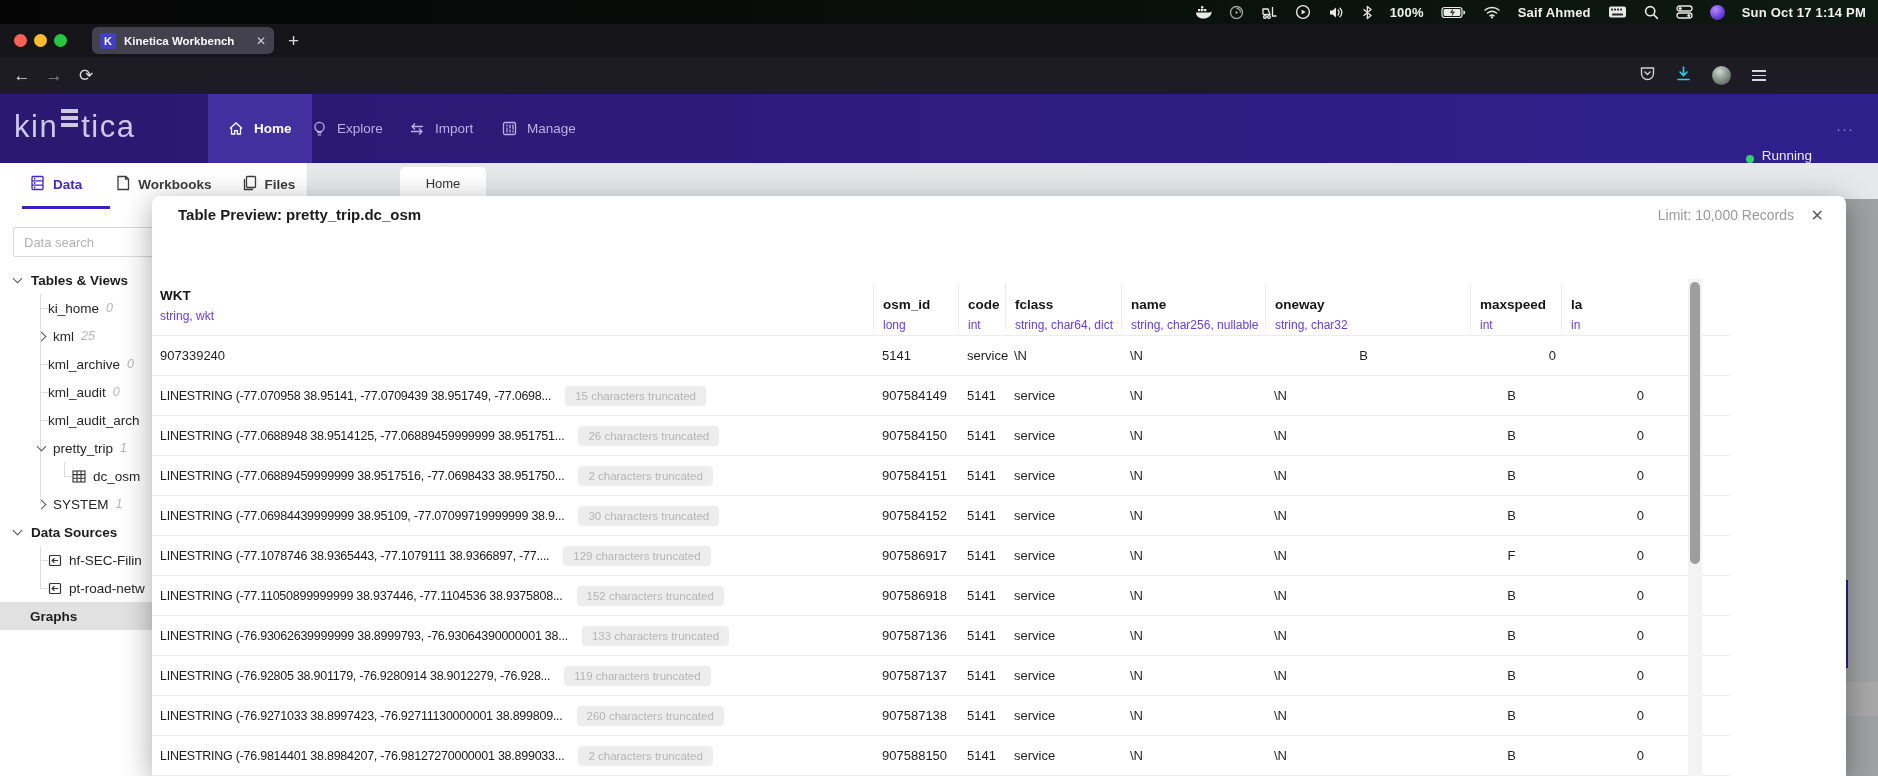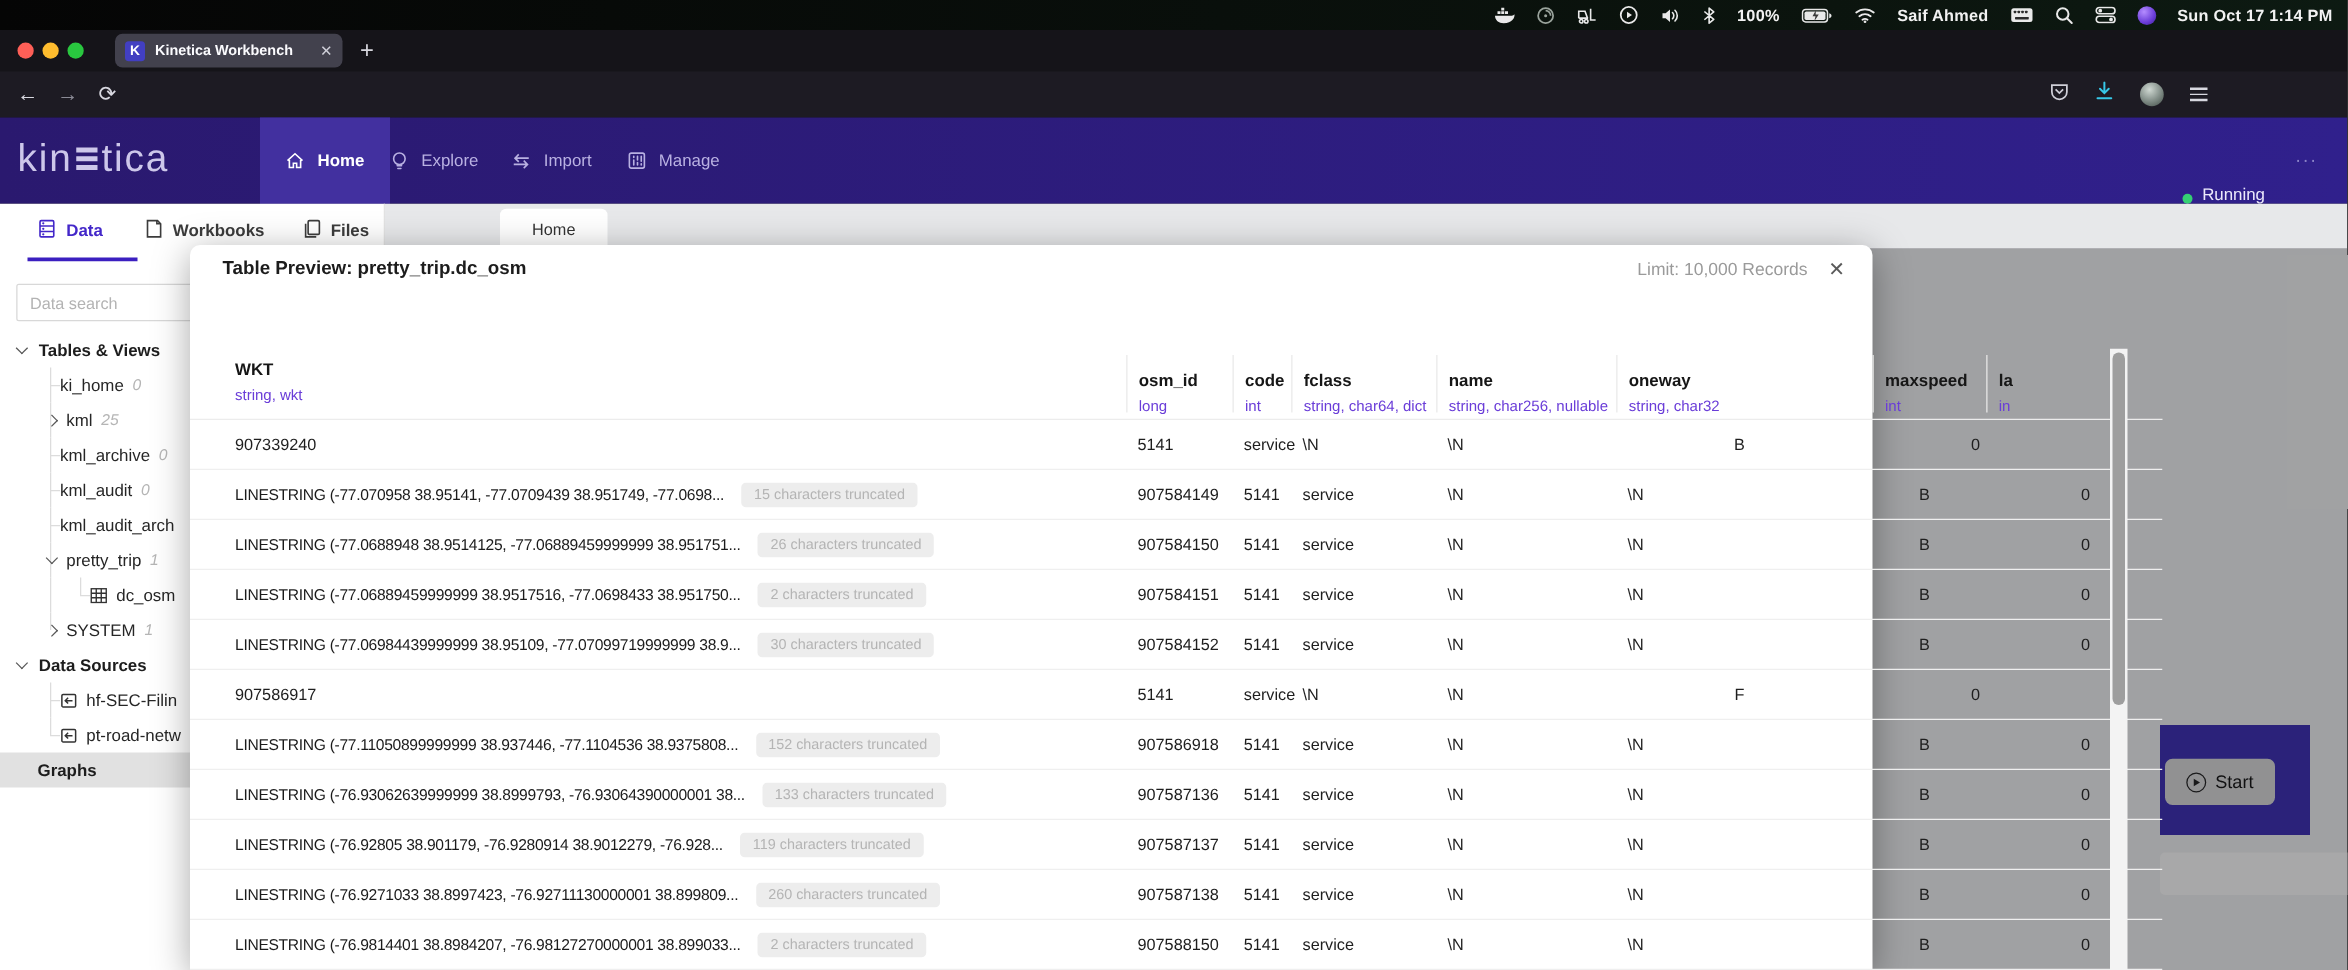"kin" #klogo { align-items: center -> flex-start }
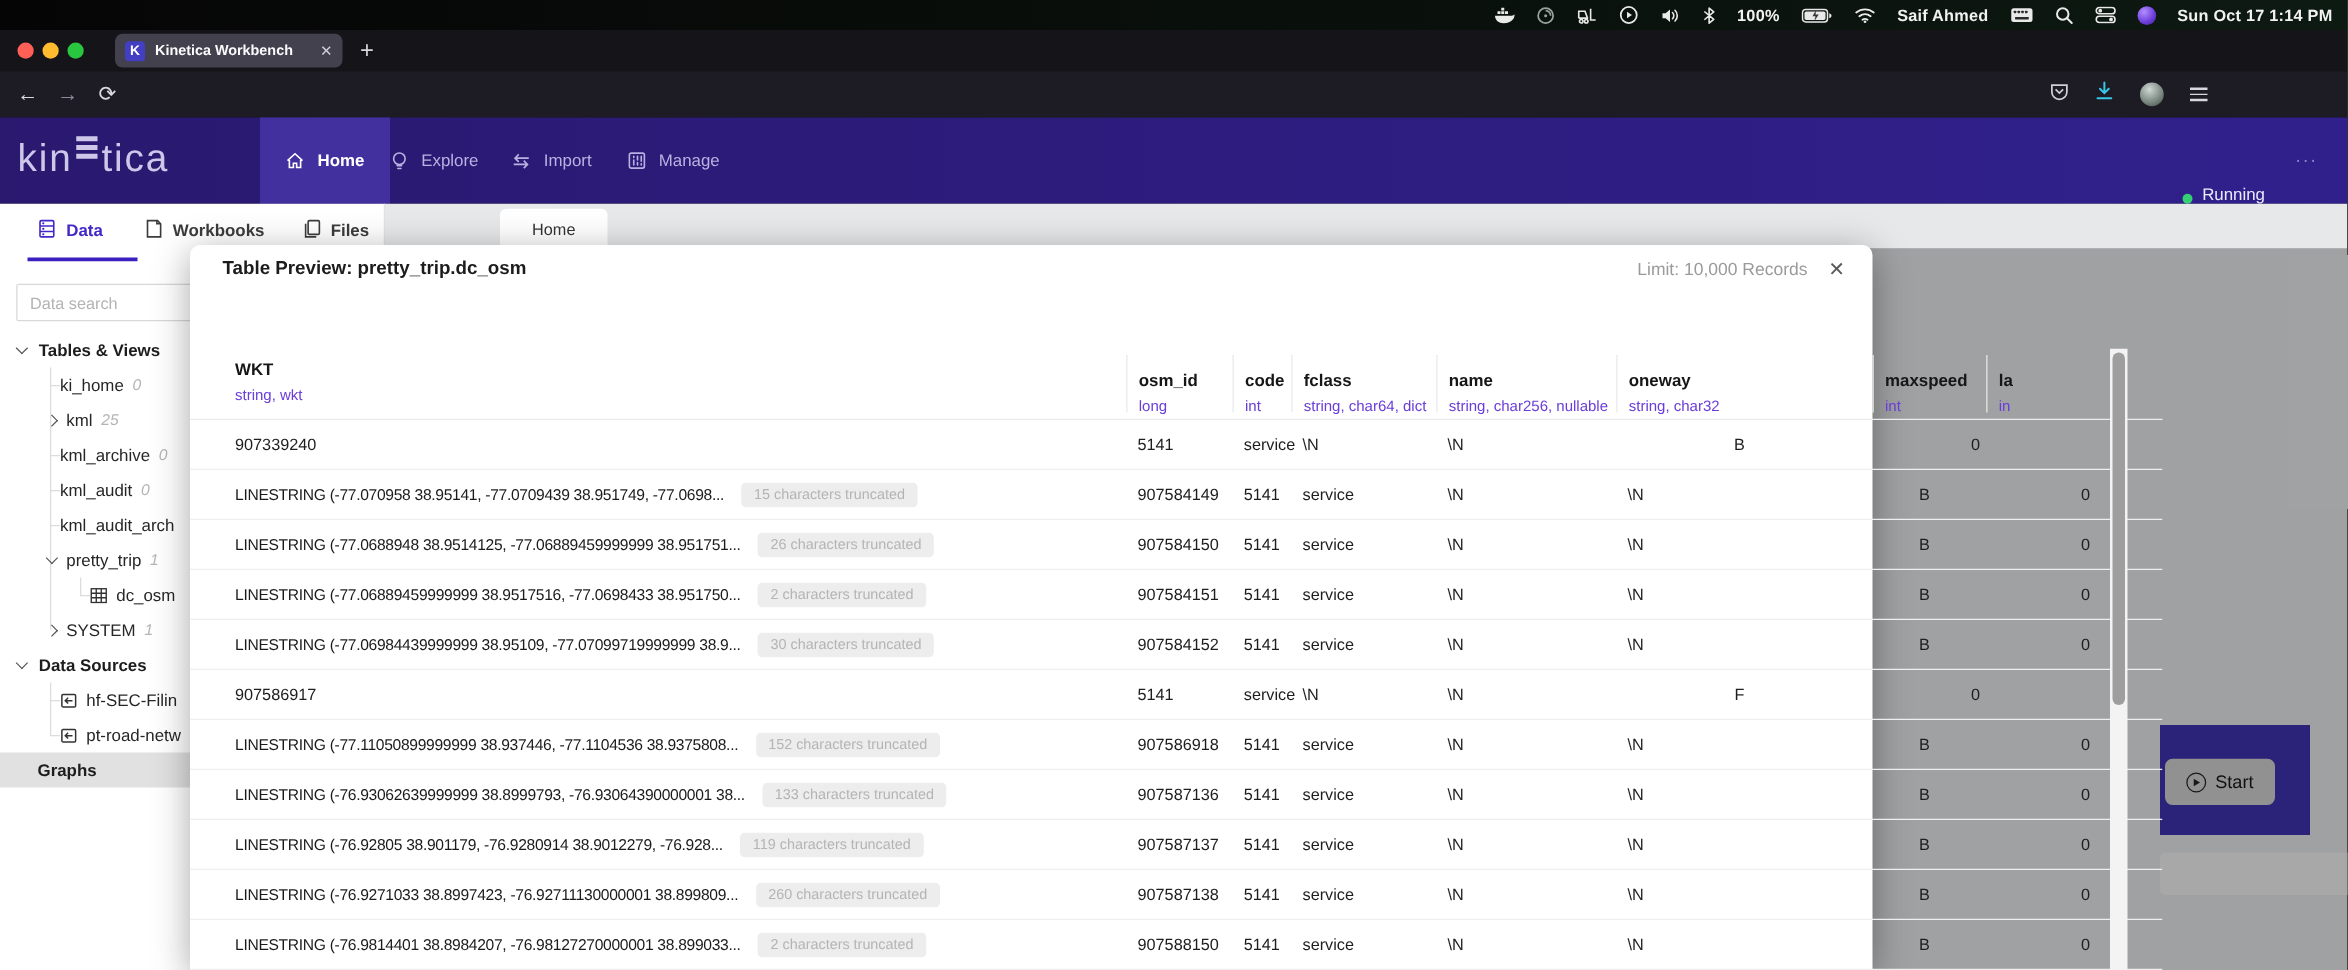"Table Preview: pretty_trip.dc_osm" #modal { width: 1346px -> 1694px }
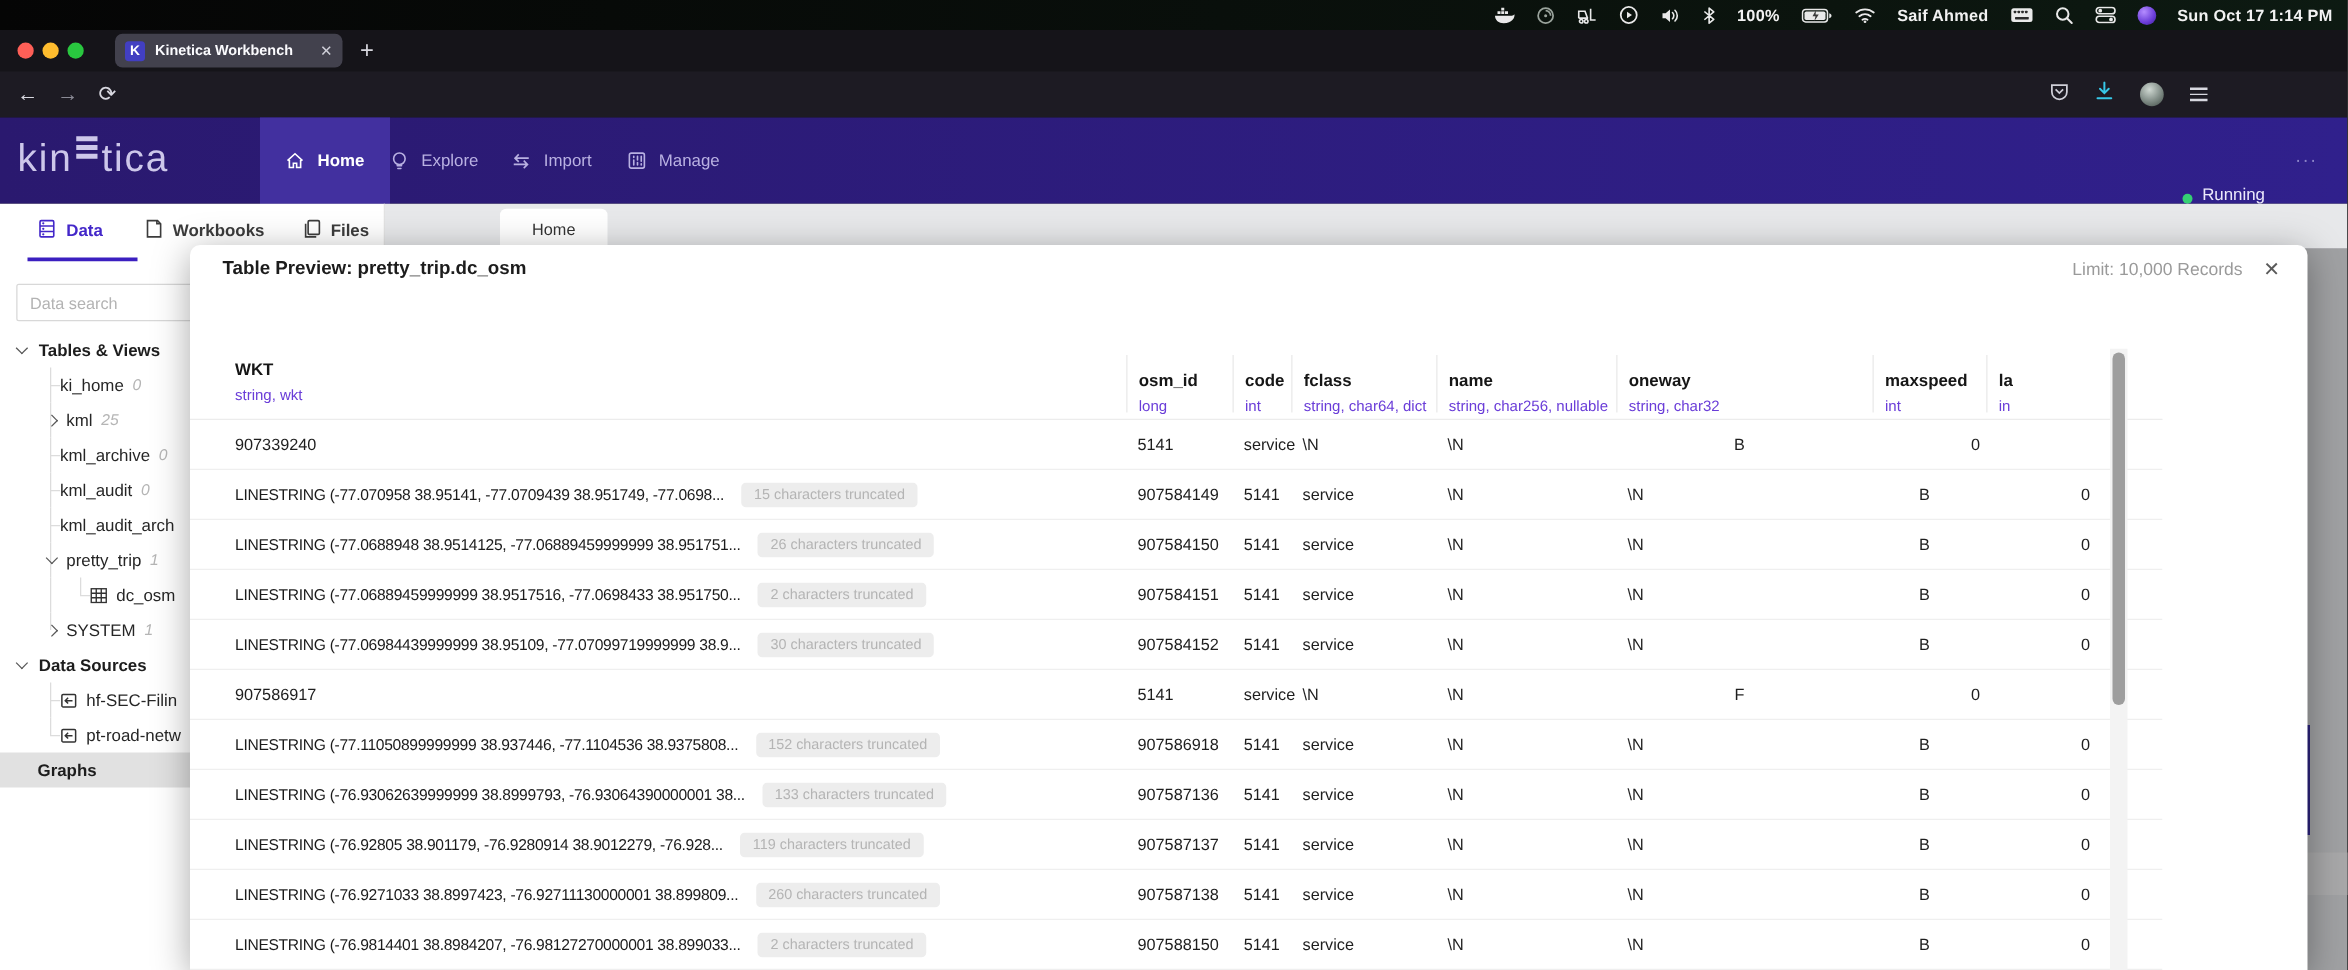"WKT" .hgrid,.rgrid { padding-left: 36px -> 8px }
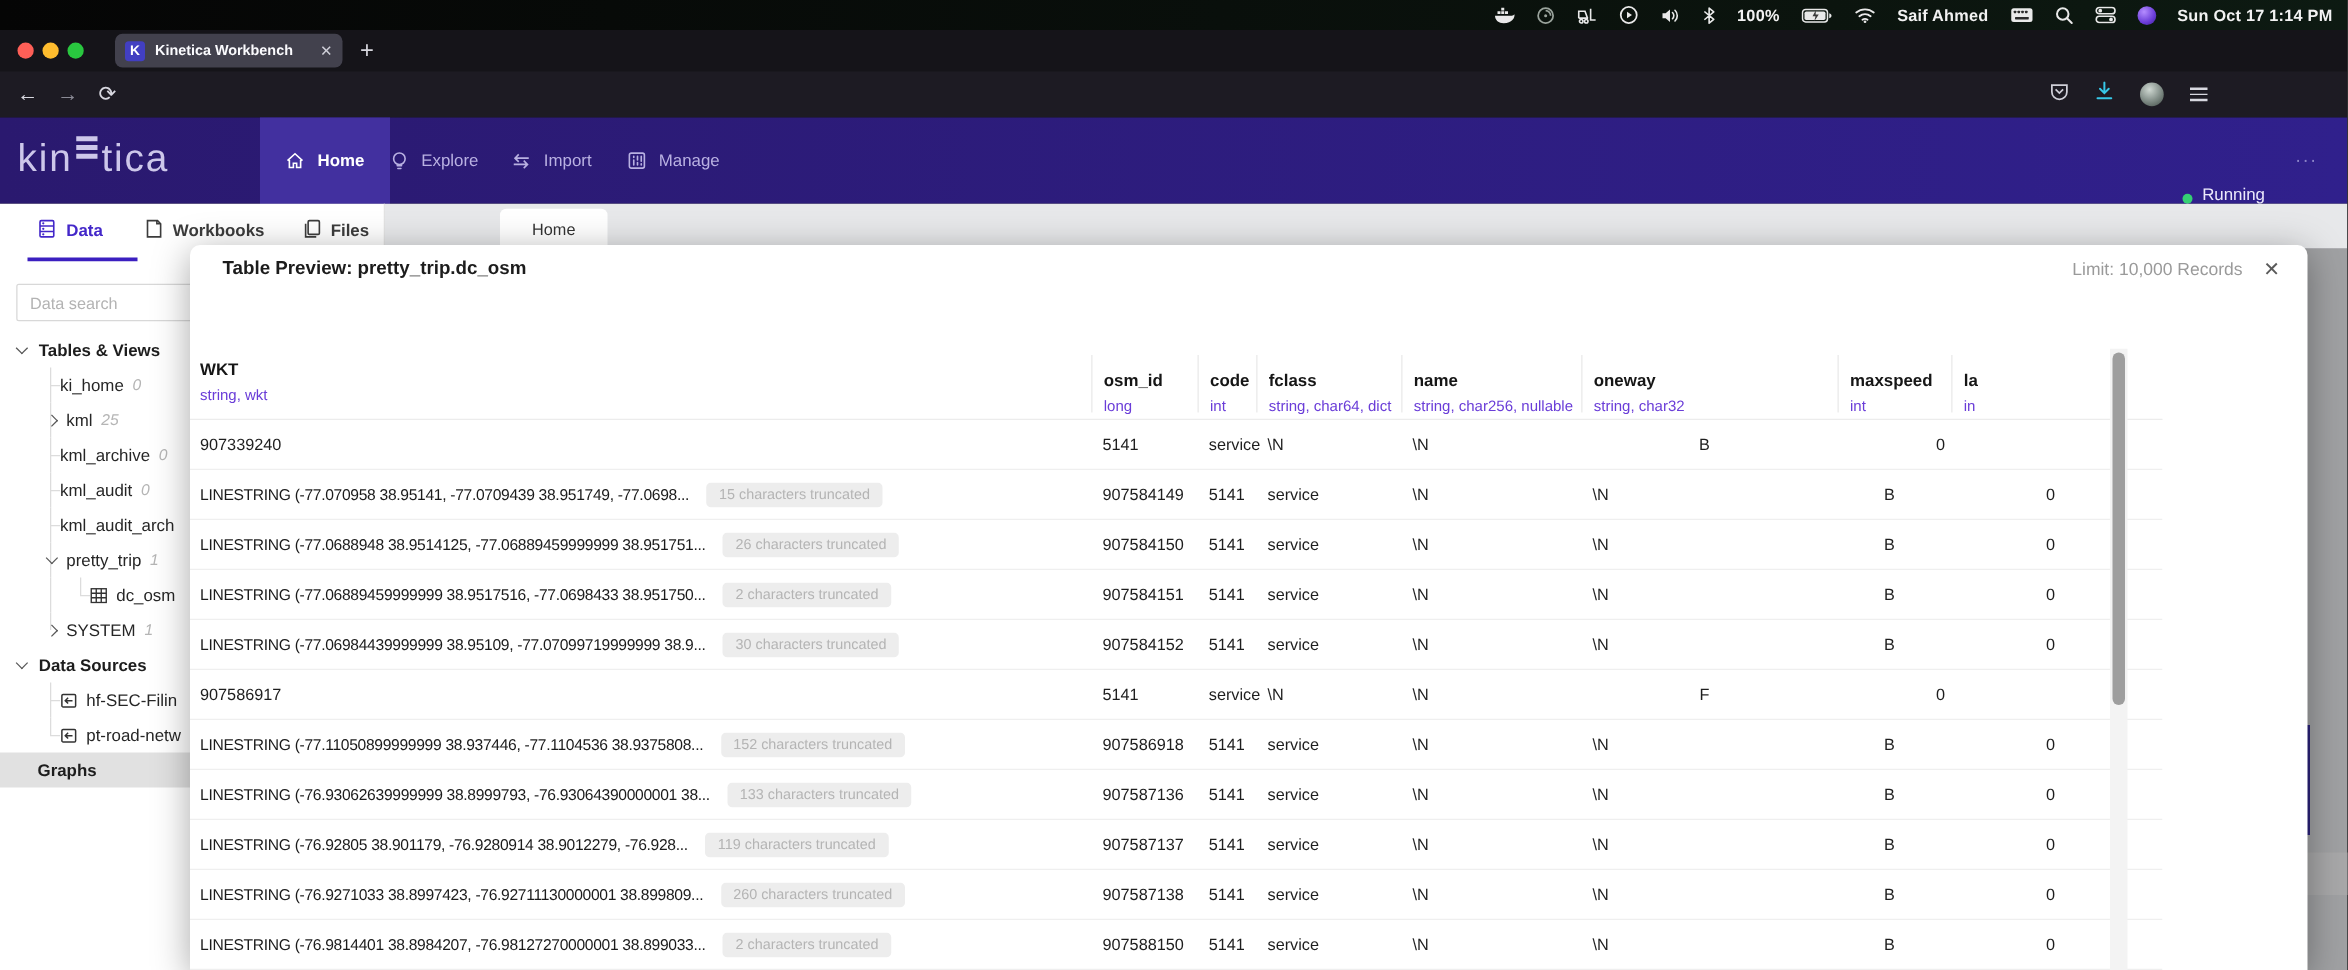"LINESTRING (-77.1078746 38.9365443," div.c-wkt { html: none -> <div> <span>LINESTRING (-77.1078746 38.9365443, -77.1079111 38.9366897, -77....</span> <span>129 characters truncated</span> </div> }
